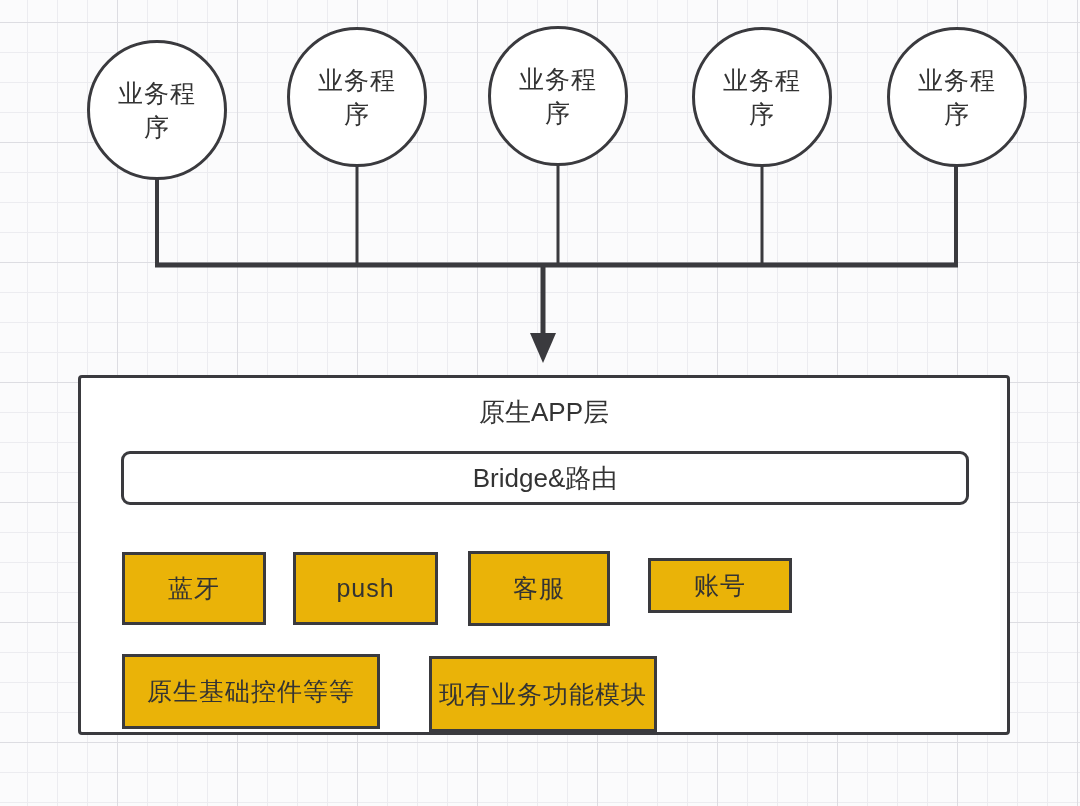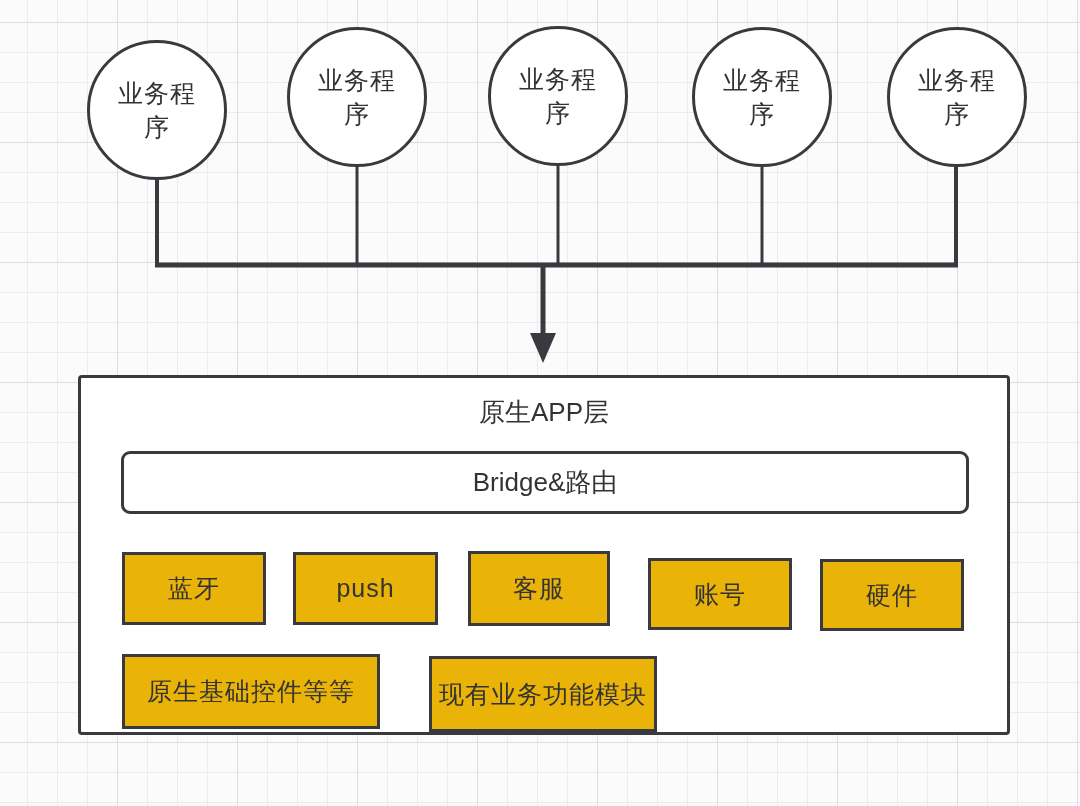"Bridge&路由" .bridge-box { height: 63px -> 54px }
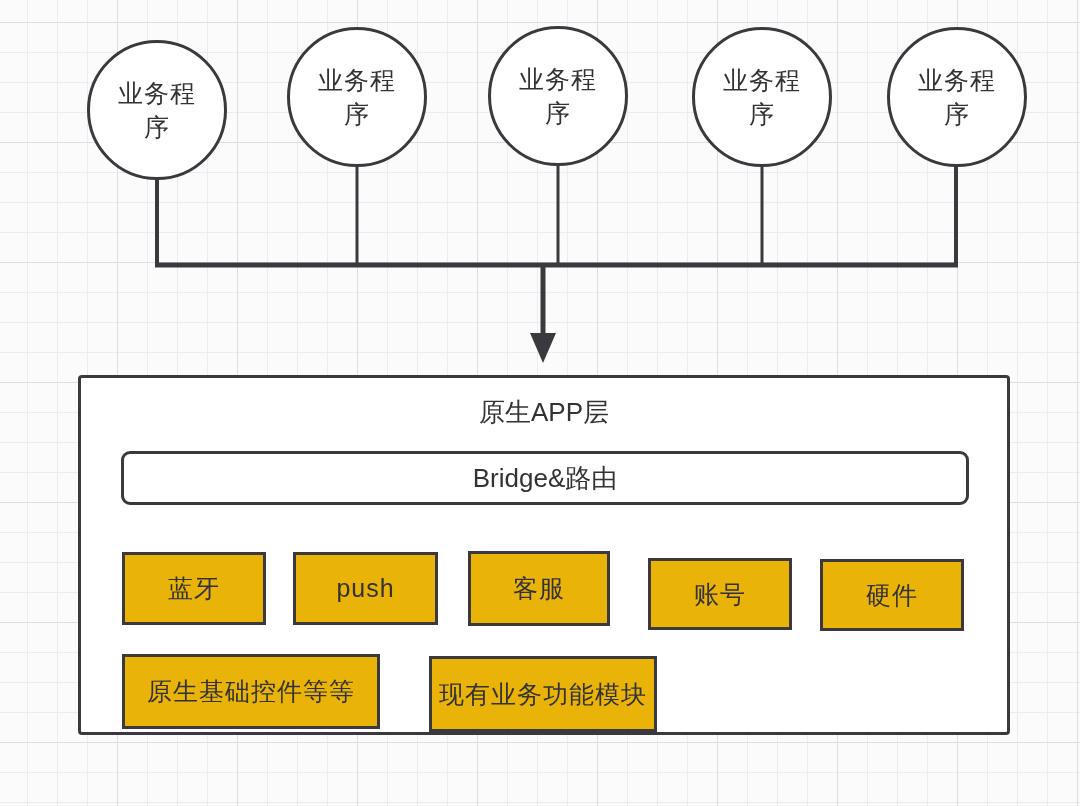"账号" .mod-account { height: 72px -> 55px }
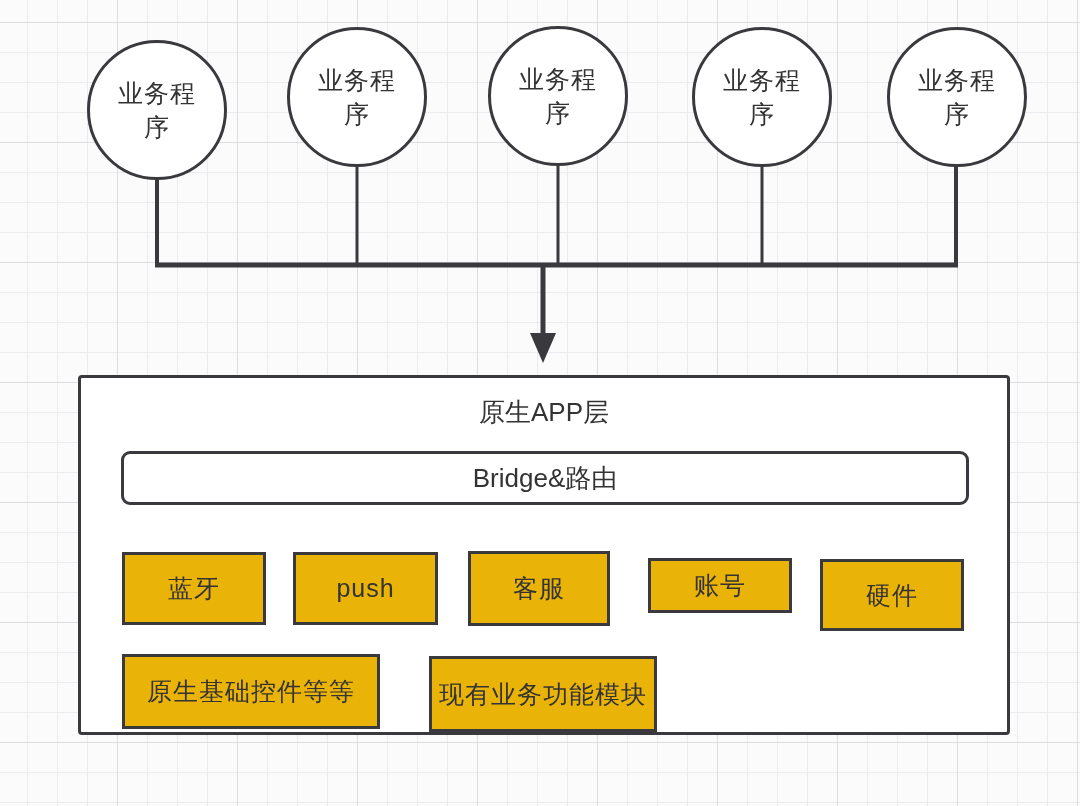"硬件" div.module-box { html: <div>硬件</div> -> none }
